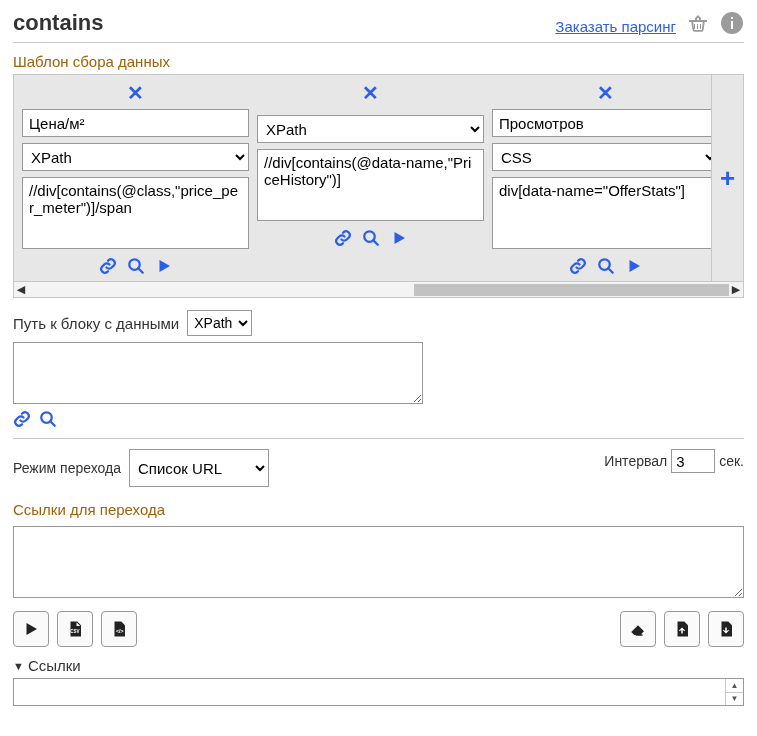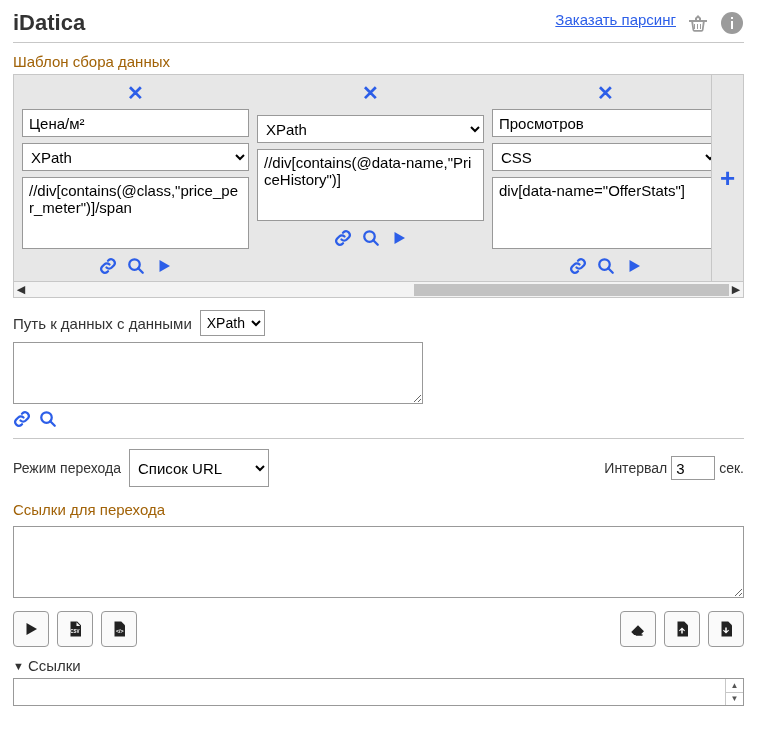"iDatica" div.hdr-title { text: iDatica -> contains }
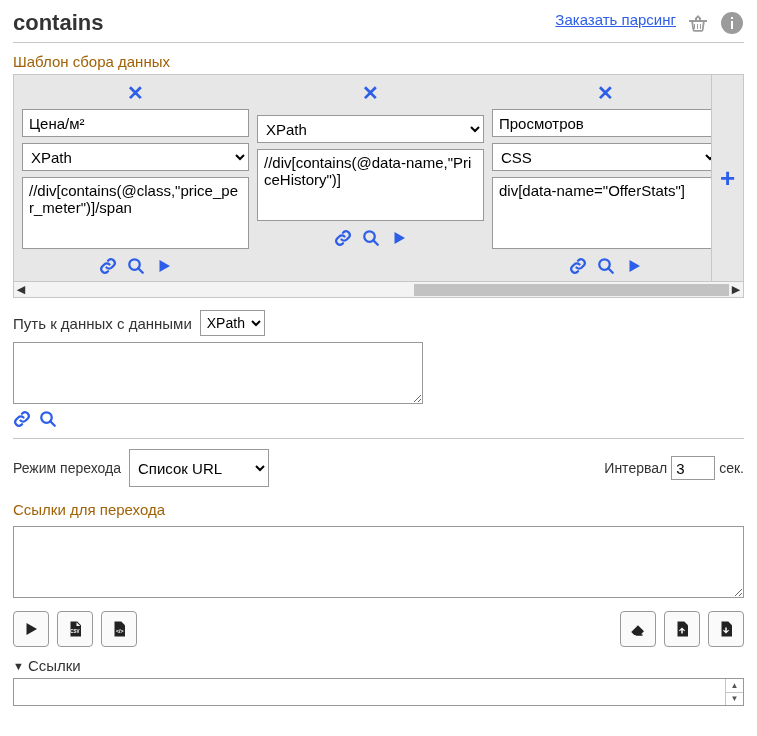"Заказать парсинг" .hdr-right { align-items: flex-start -> flex-end }
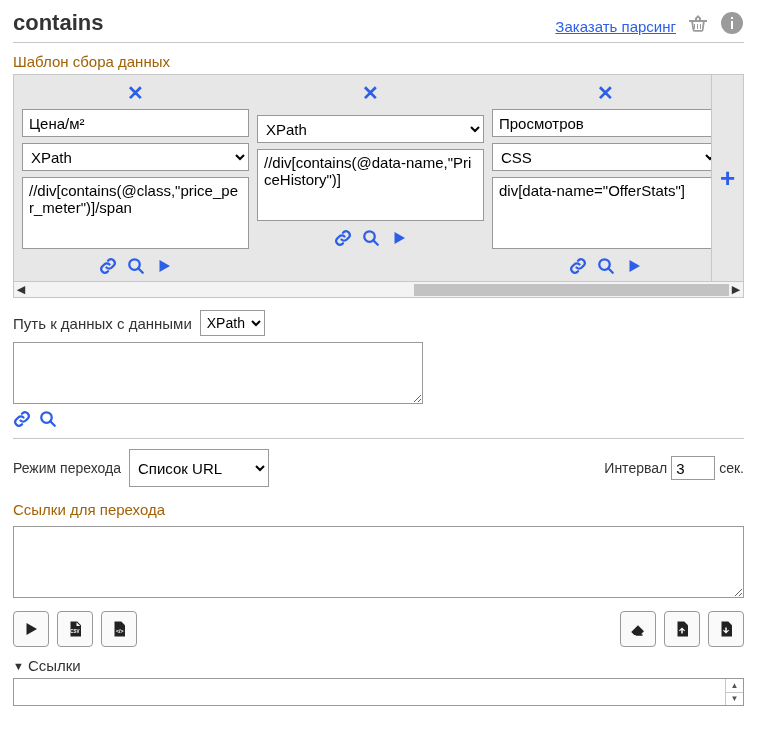"Путь к данных с данными" span.row-label { text: данных -> блоку }
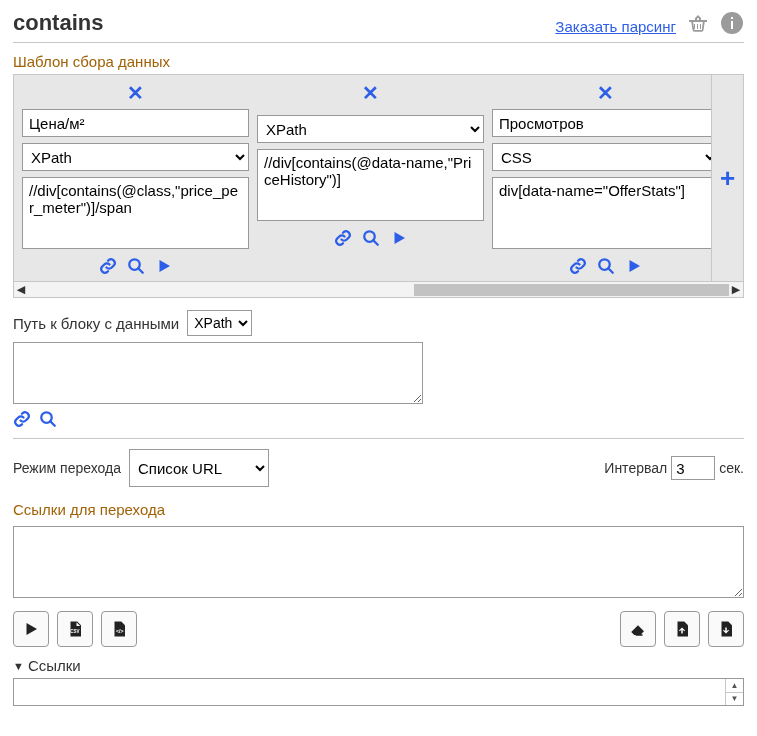"Режим перехода" .mode-row { align-items: center -> flex-start }
